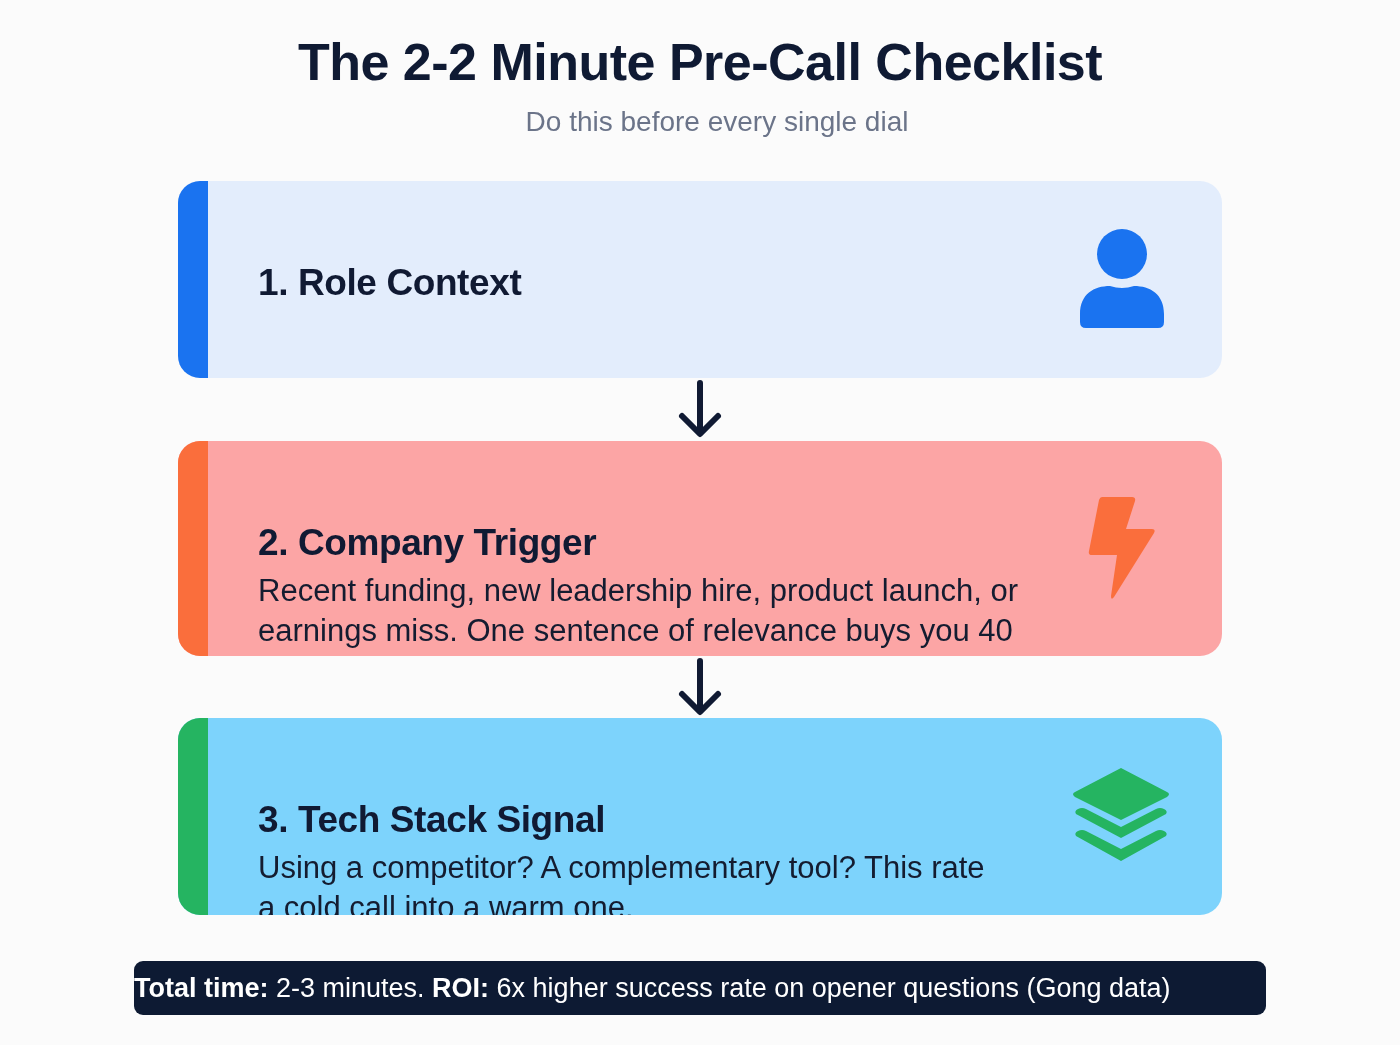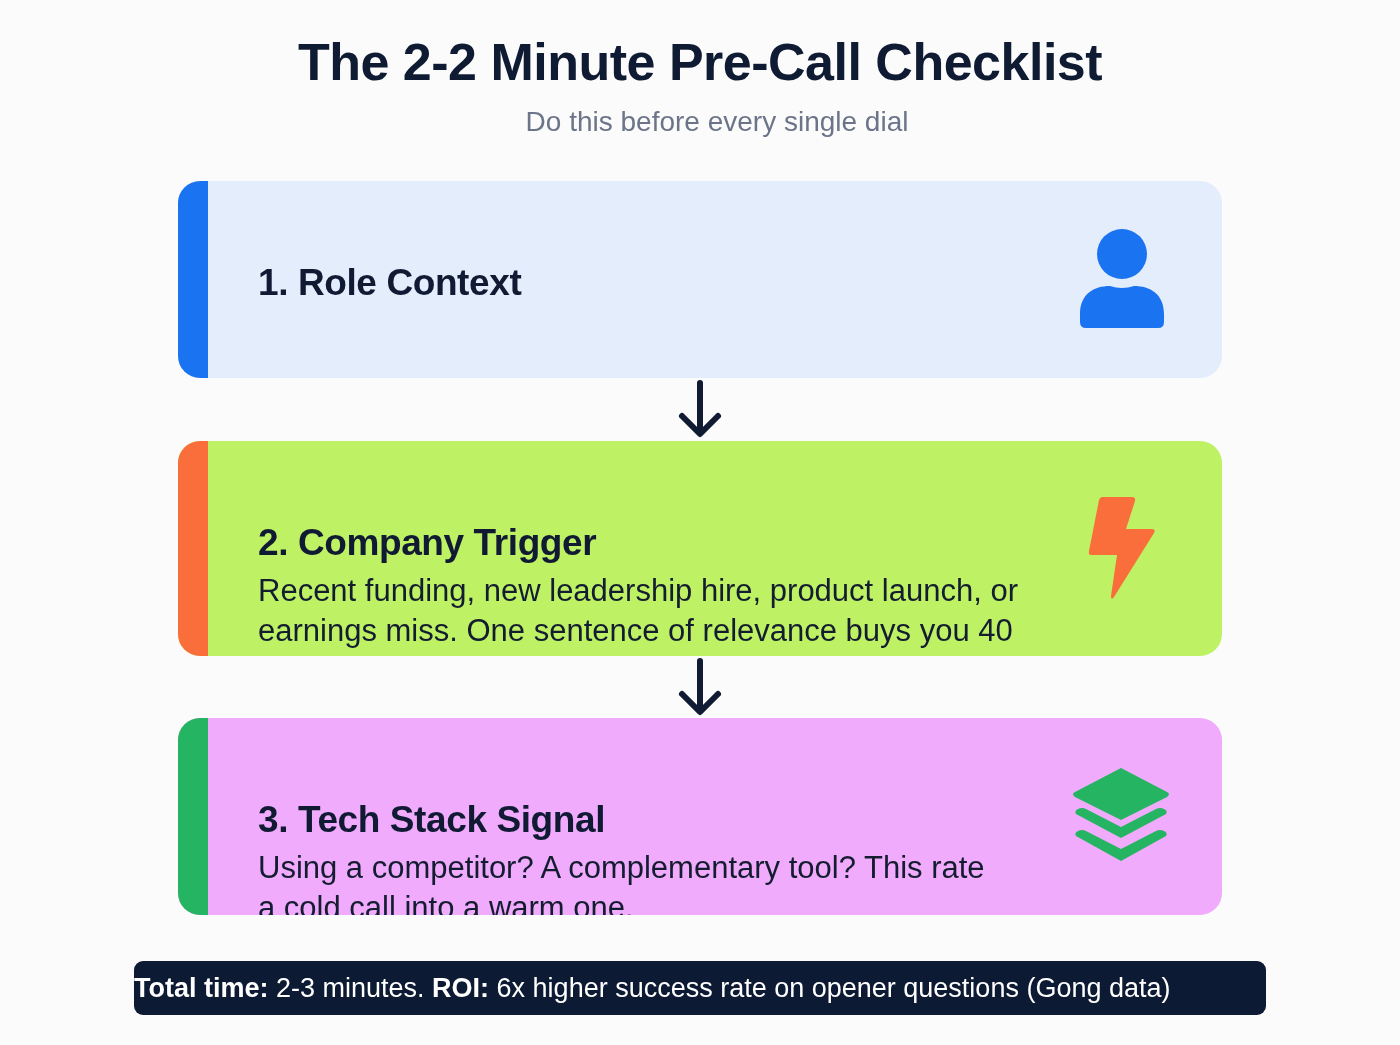"2. Company Trigger" .card-2 { background: #bef264 -> #fca5a5 }
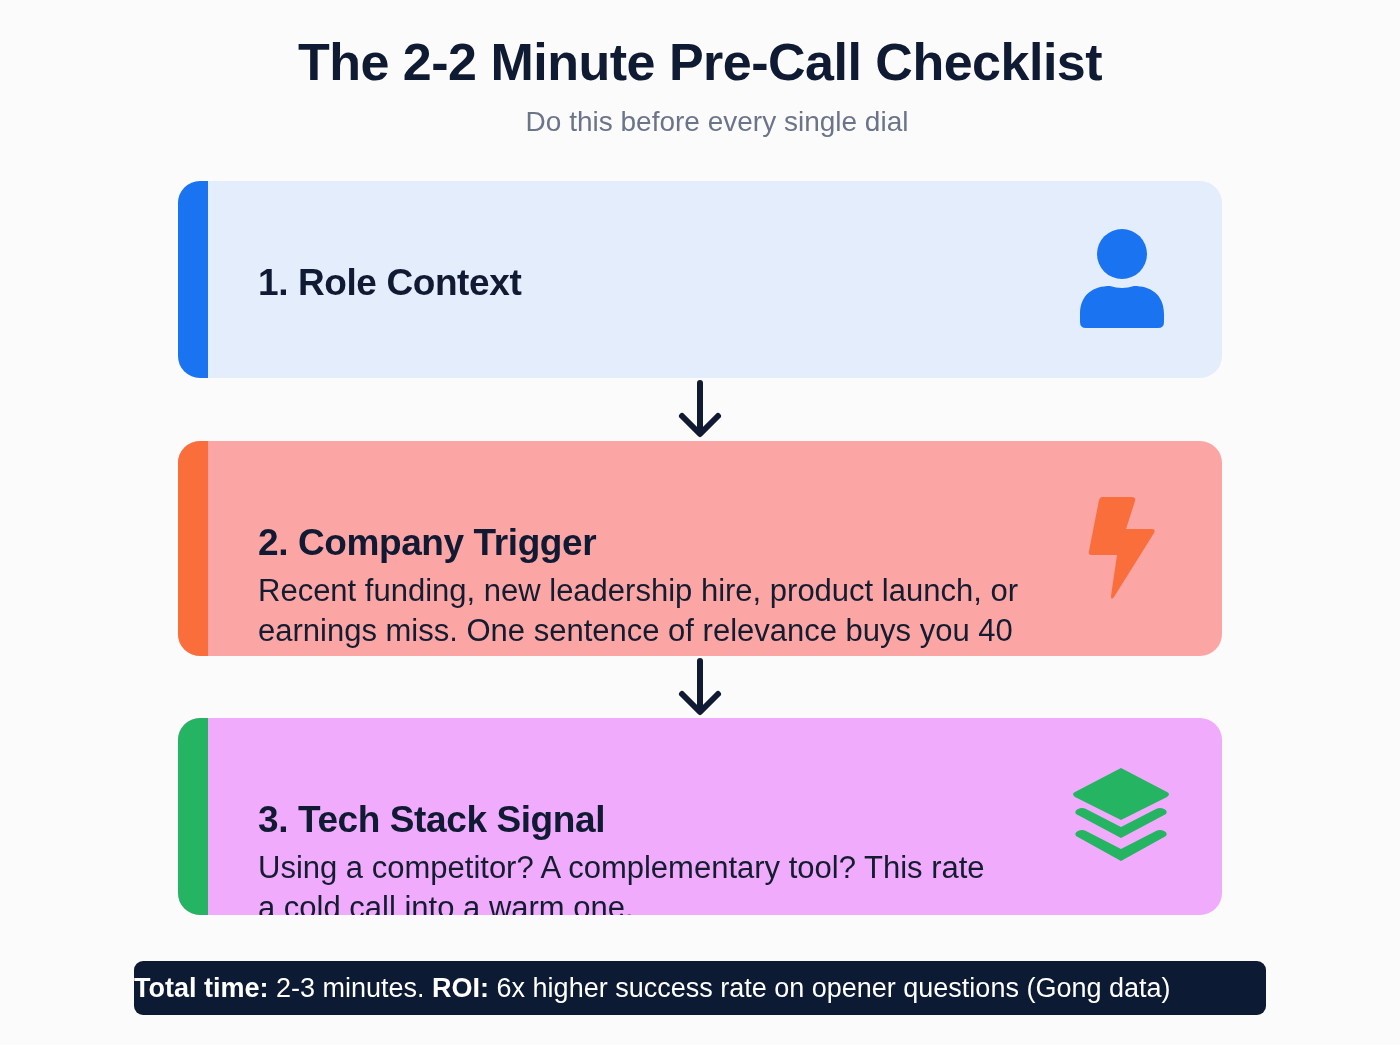"3. Tech Stack Signal" .card-3 { background: #f0abfc -> #7dd3fc }
